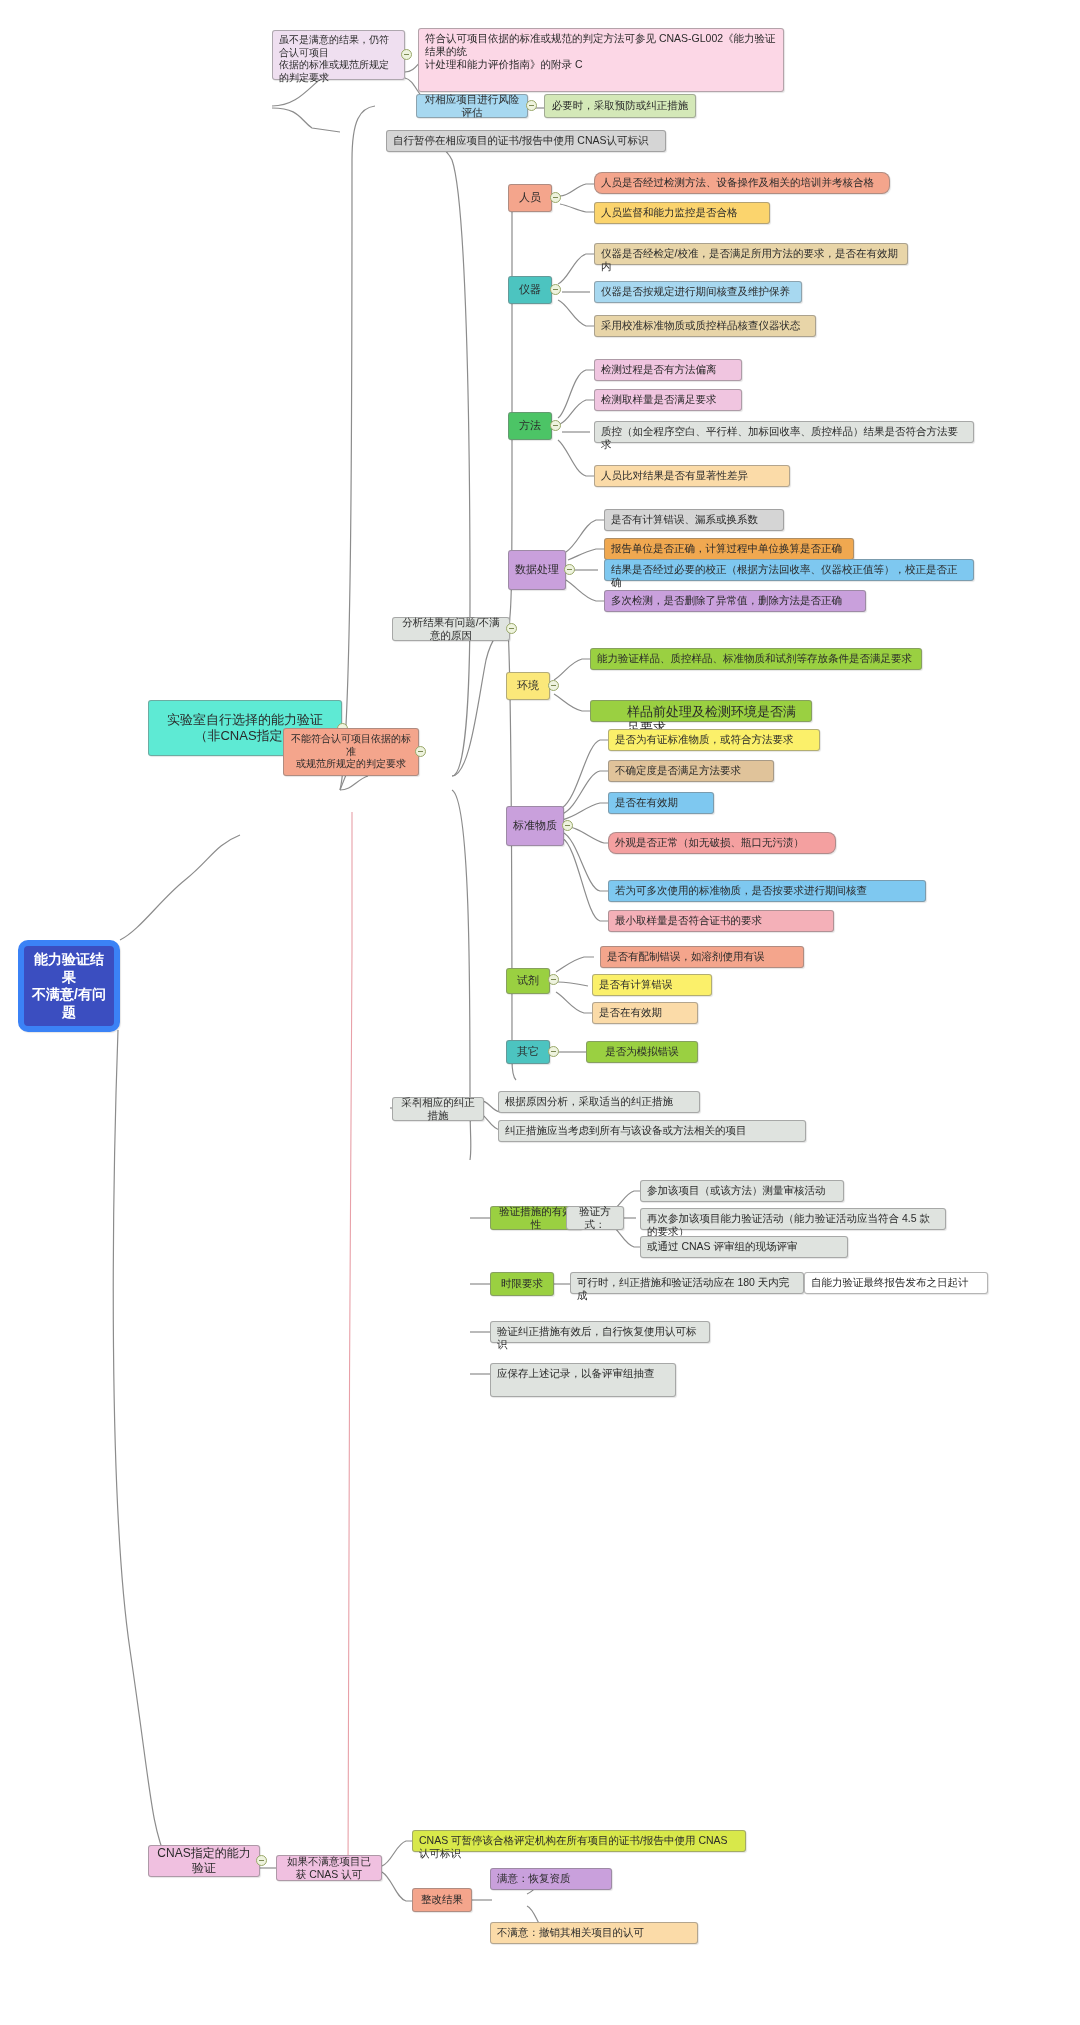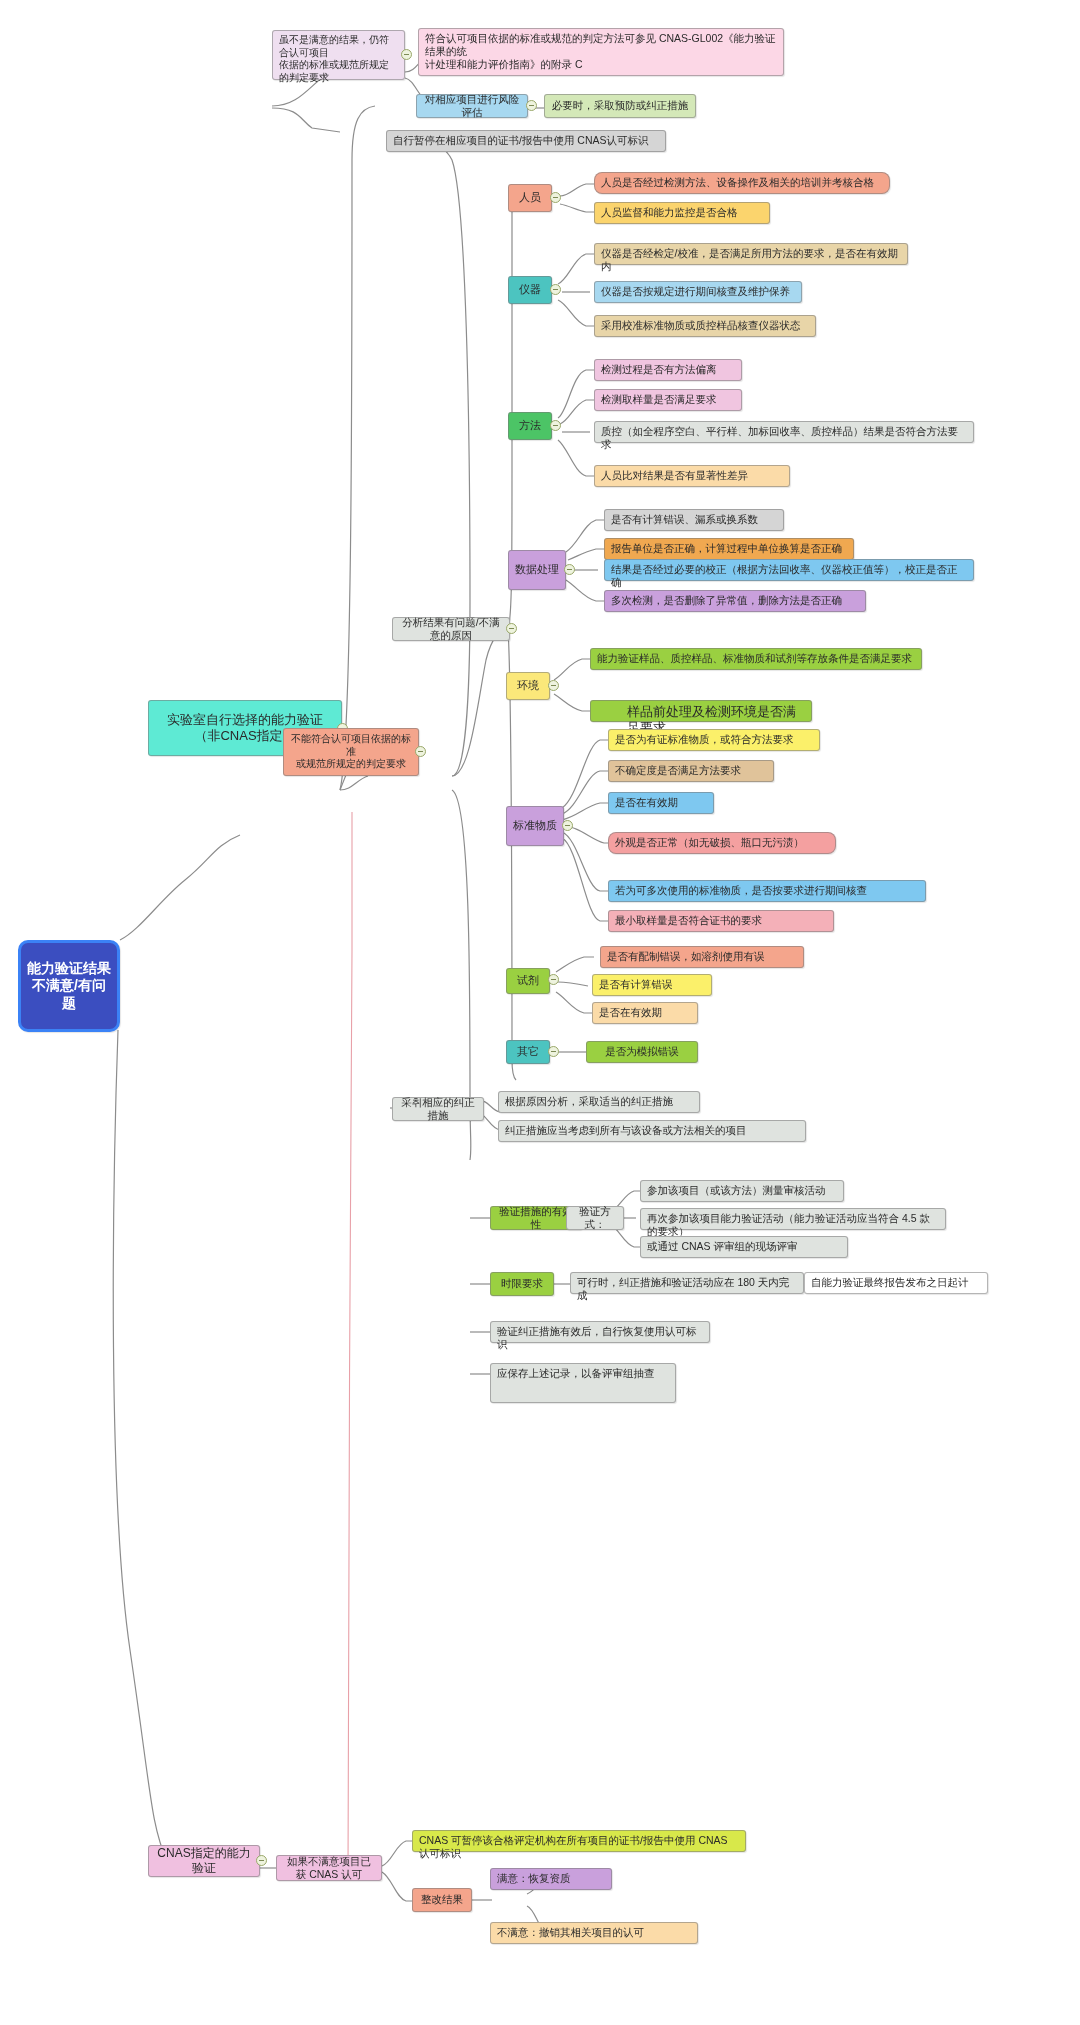"符合认可项目依据的标准或规范的判定方法可参见" div.node { height: 48px -> 64px }
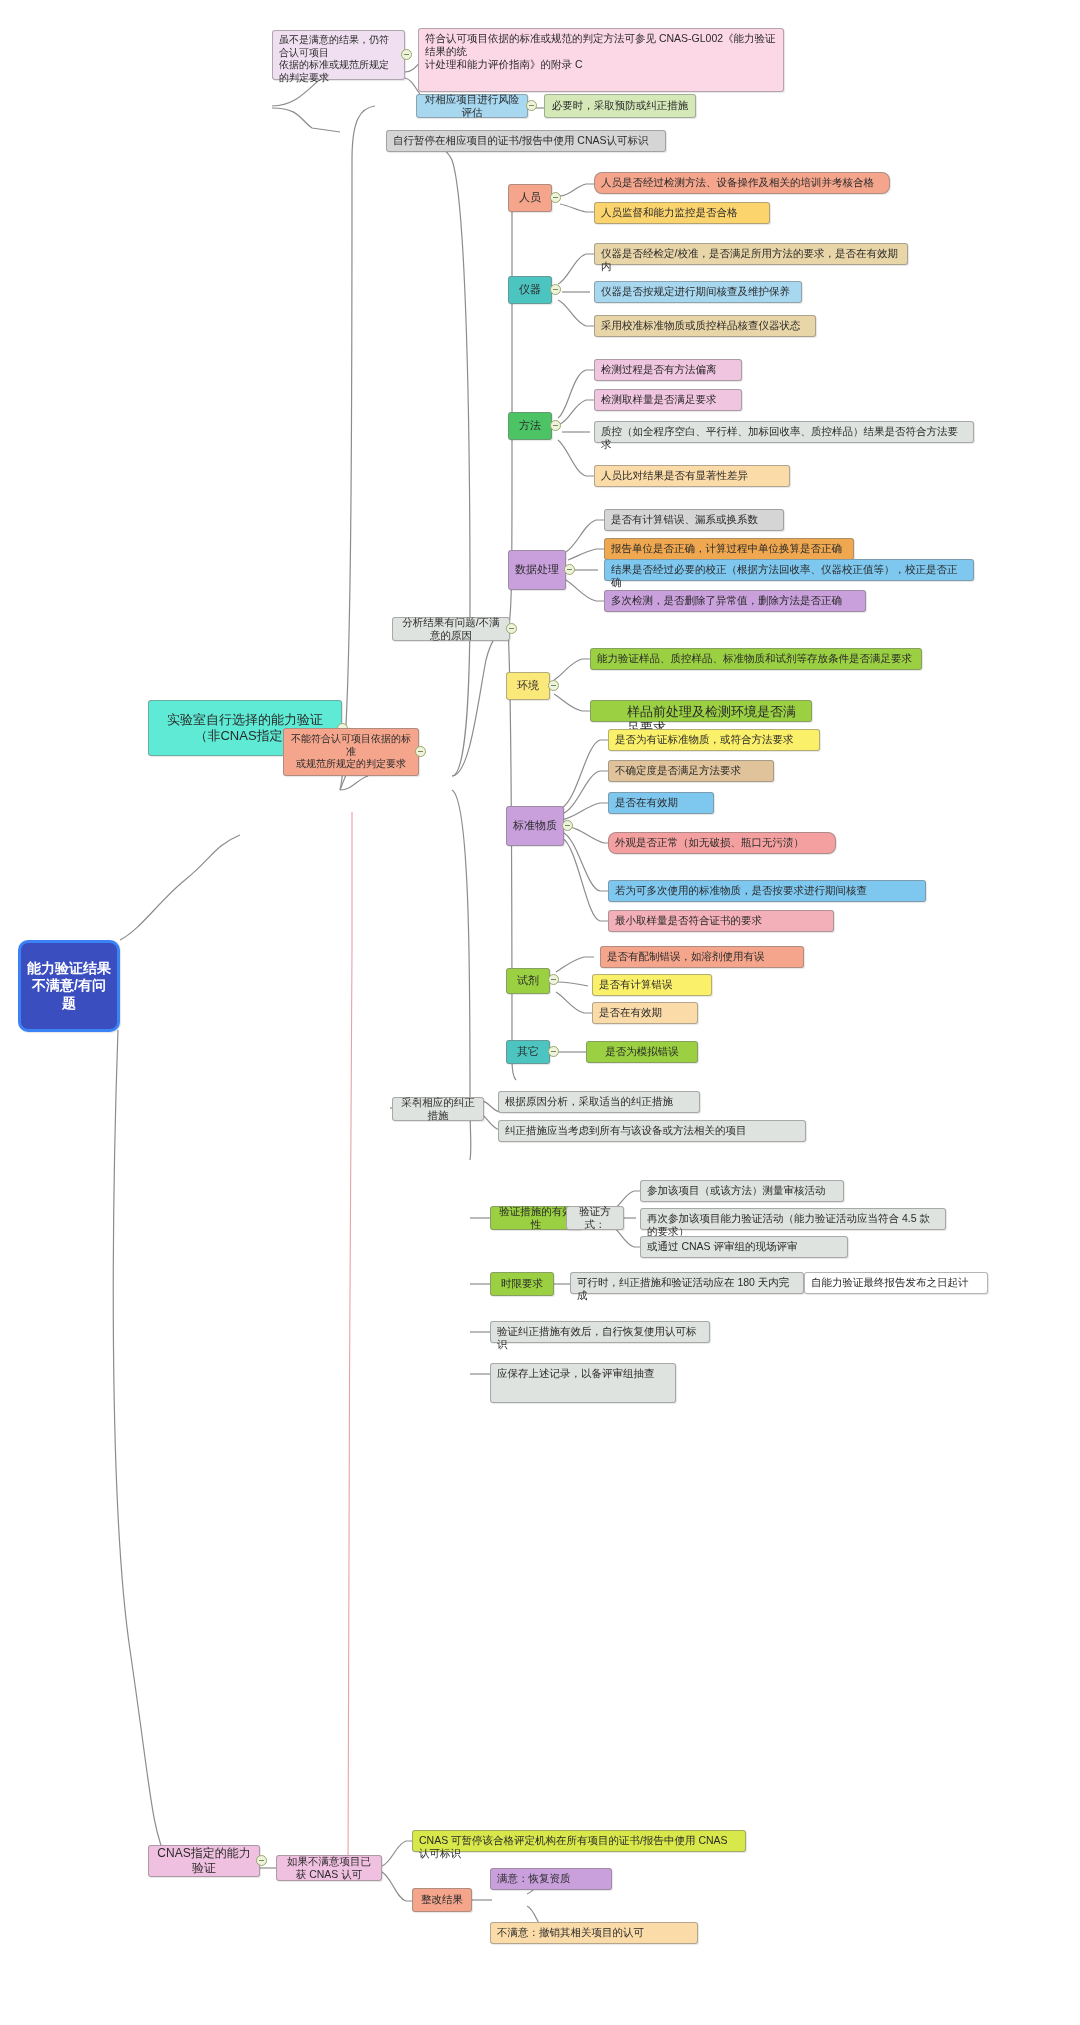"能力验证结果" .root { border: 3px solid #3b82f6 -> 6px solid #3b82f6 }
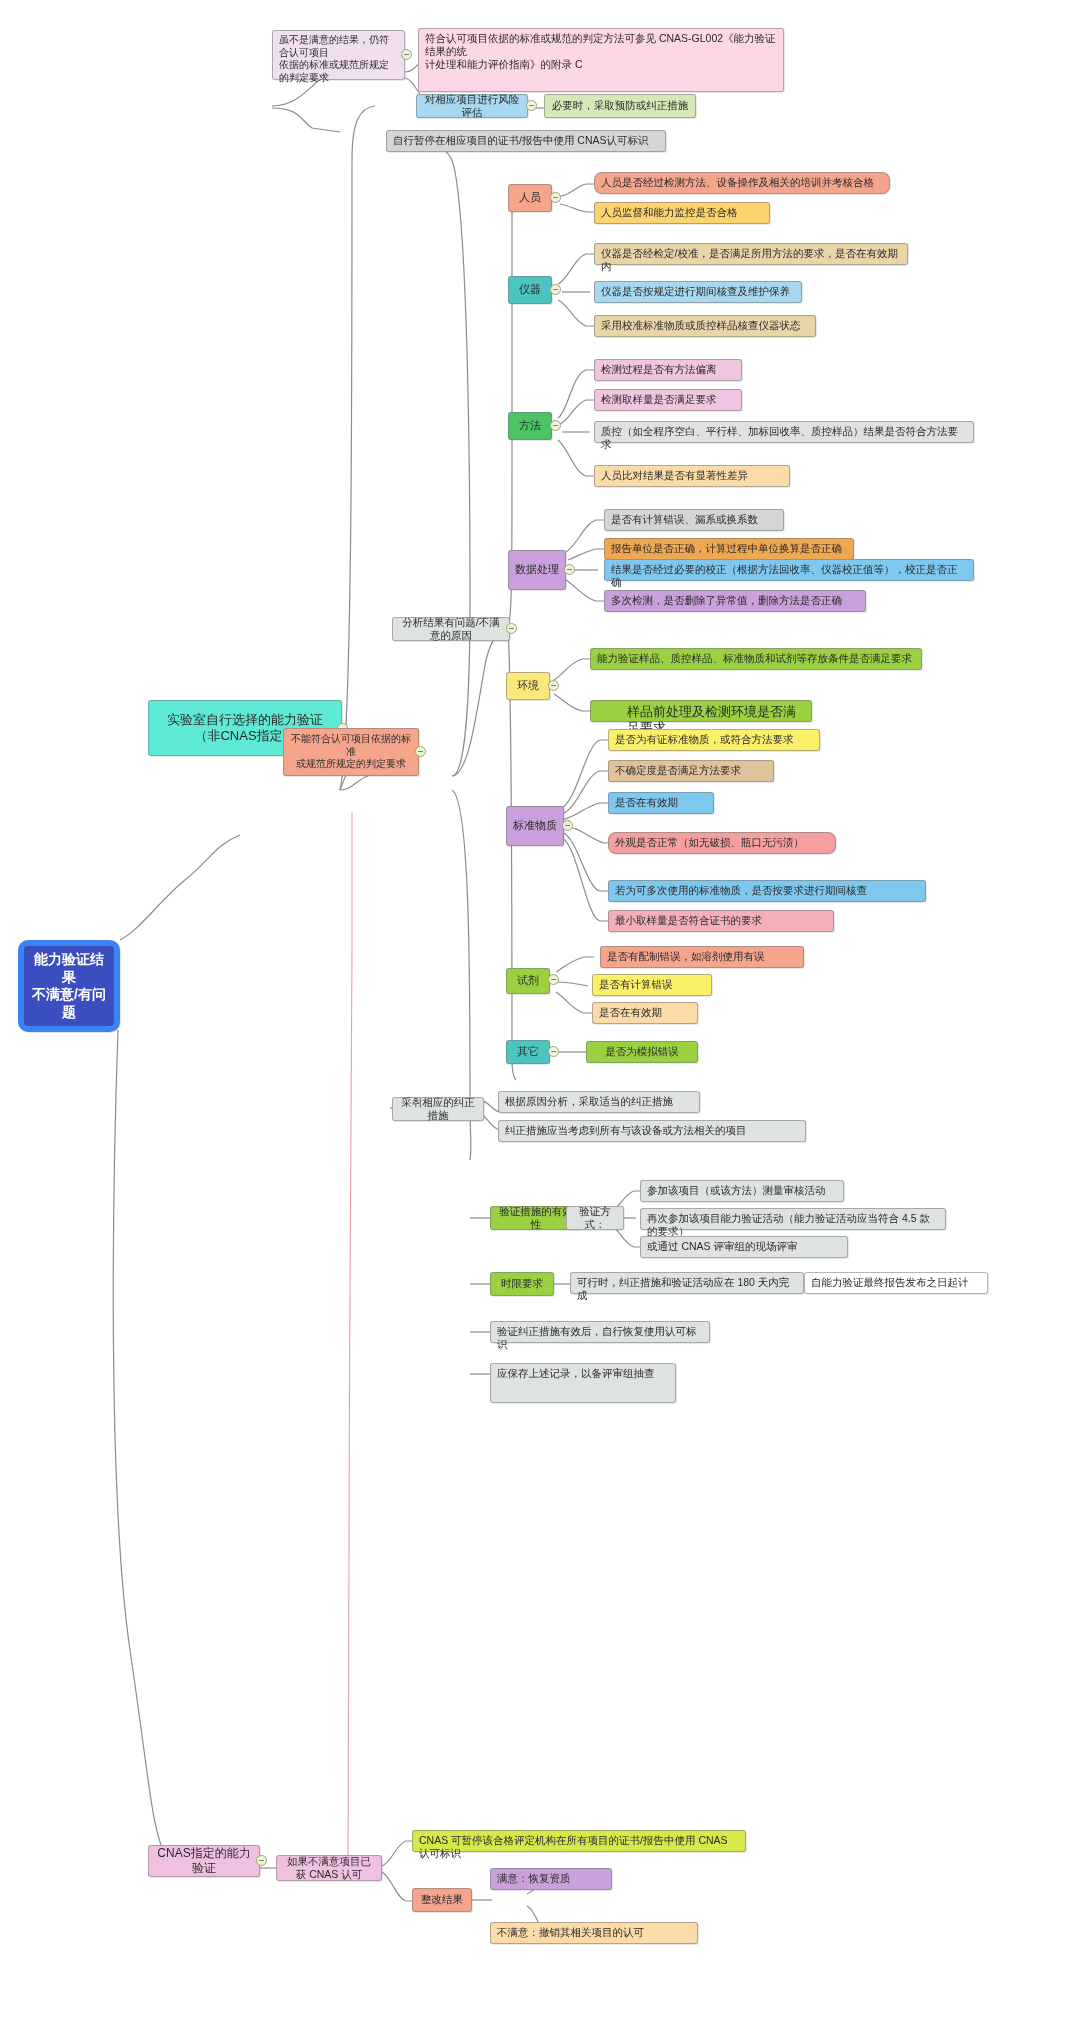"应保存上述记录，以备评审组抽查" div.node { height: 40px -> 34px }
